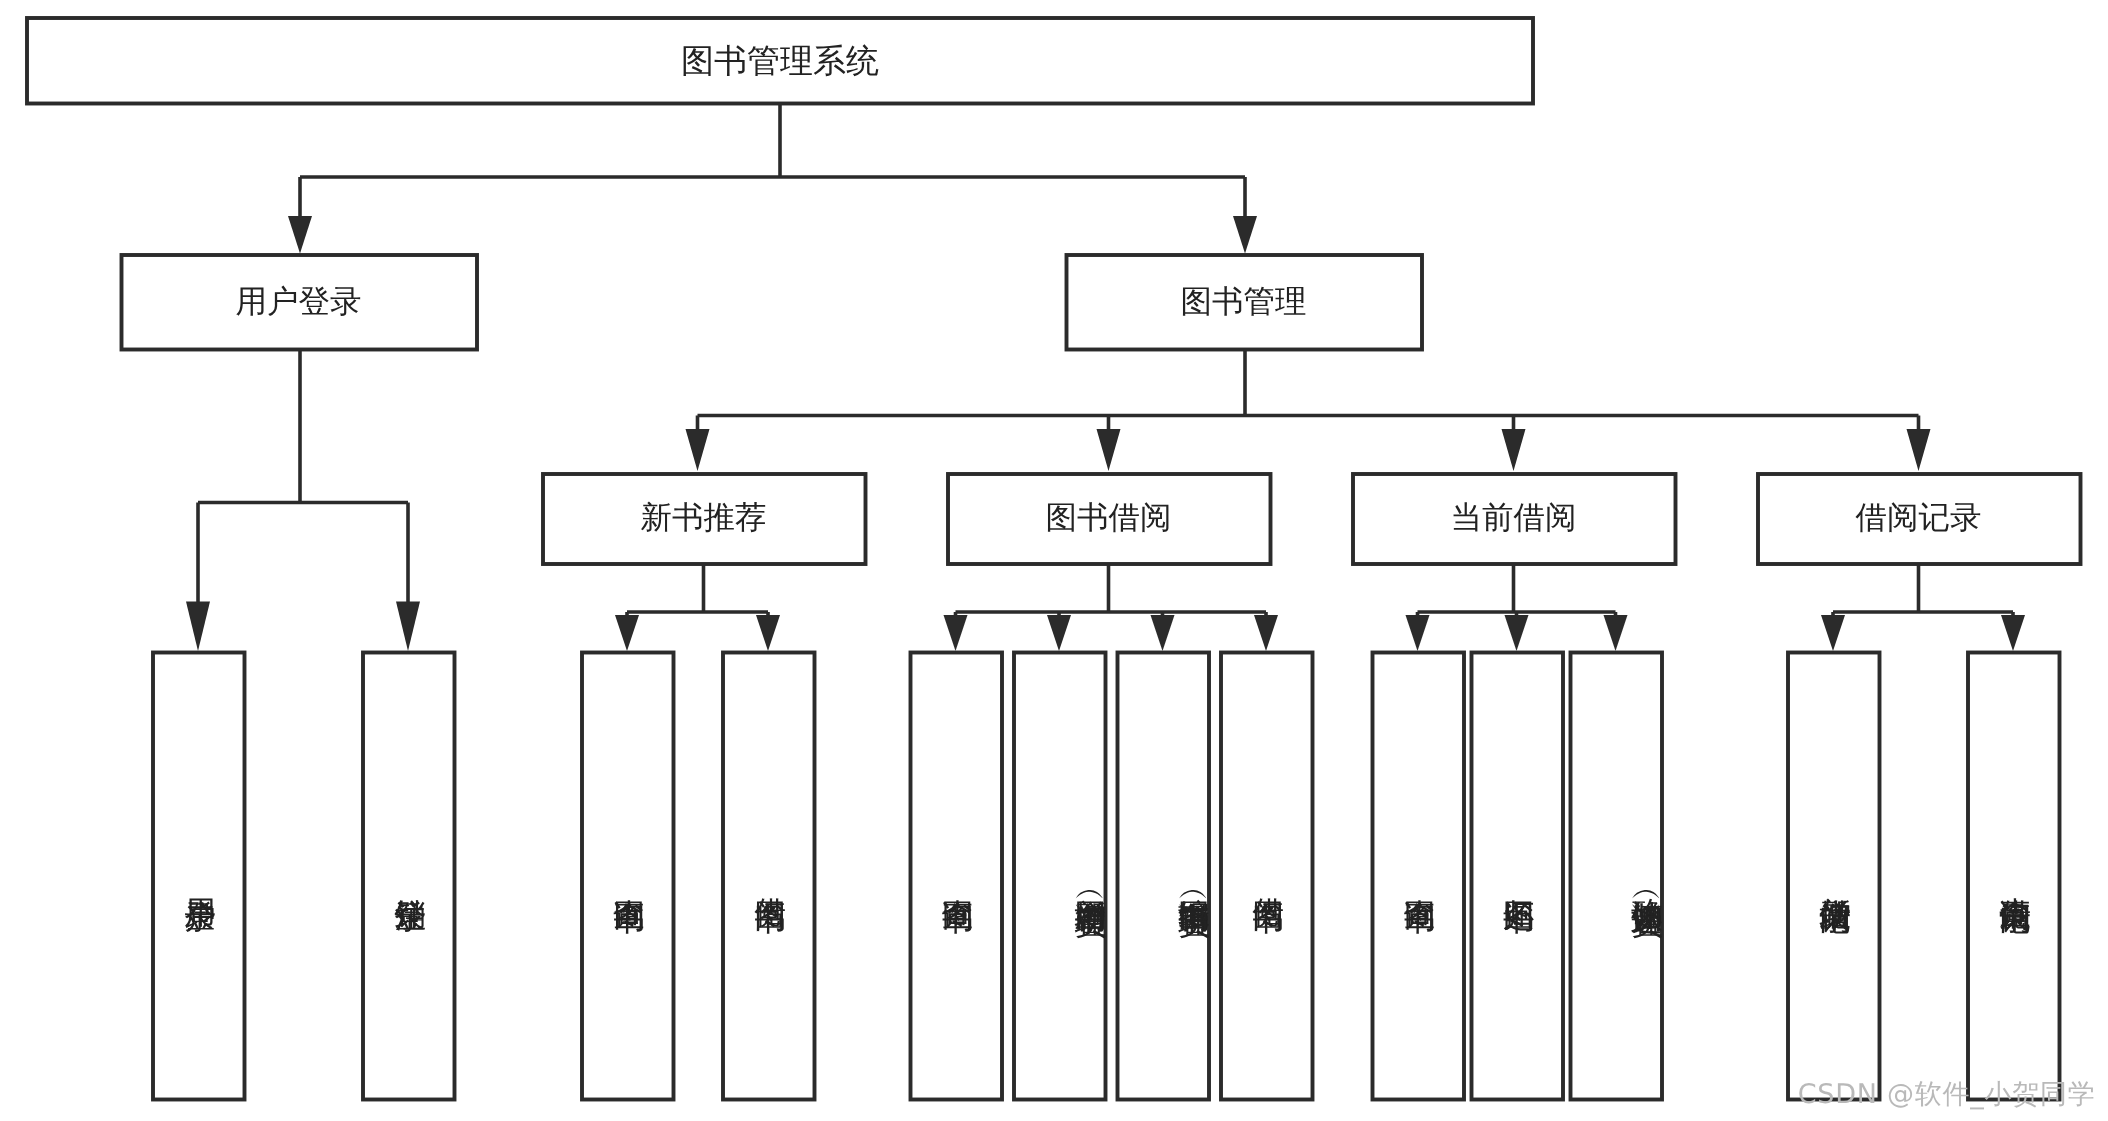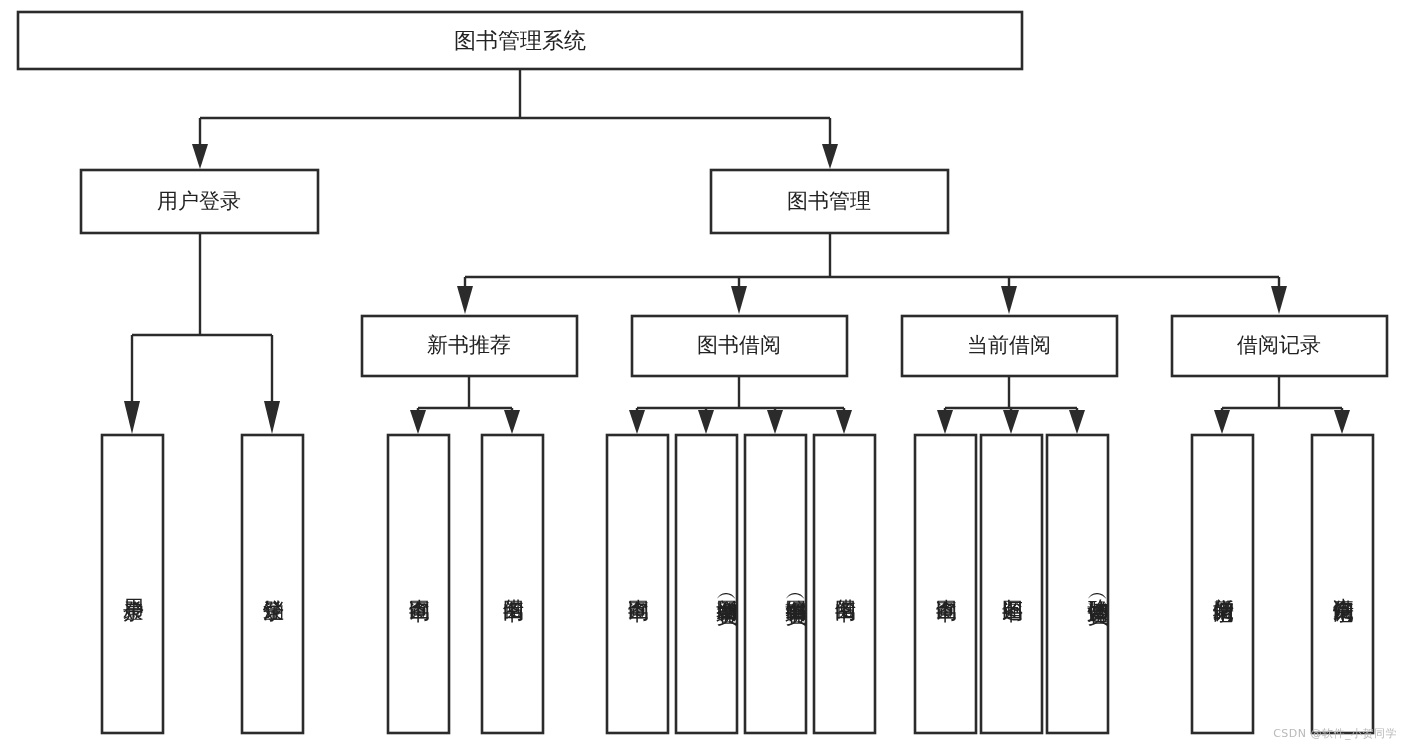"CSDN @软件_小贺同学" .watermark { font-size: 11px -> 18px }
